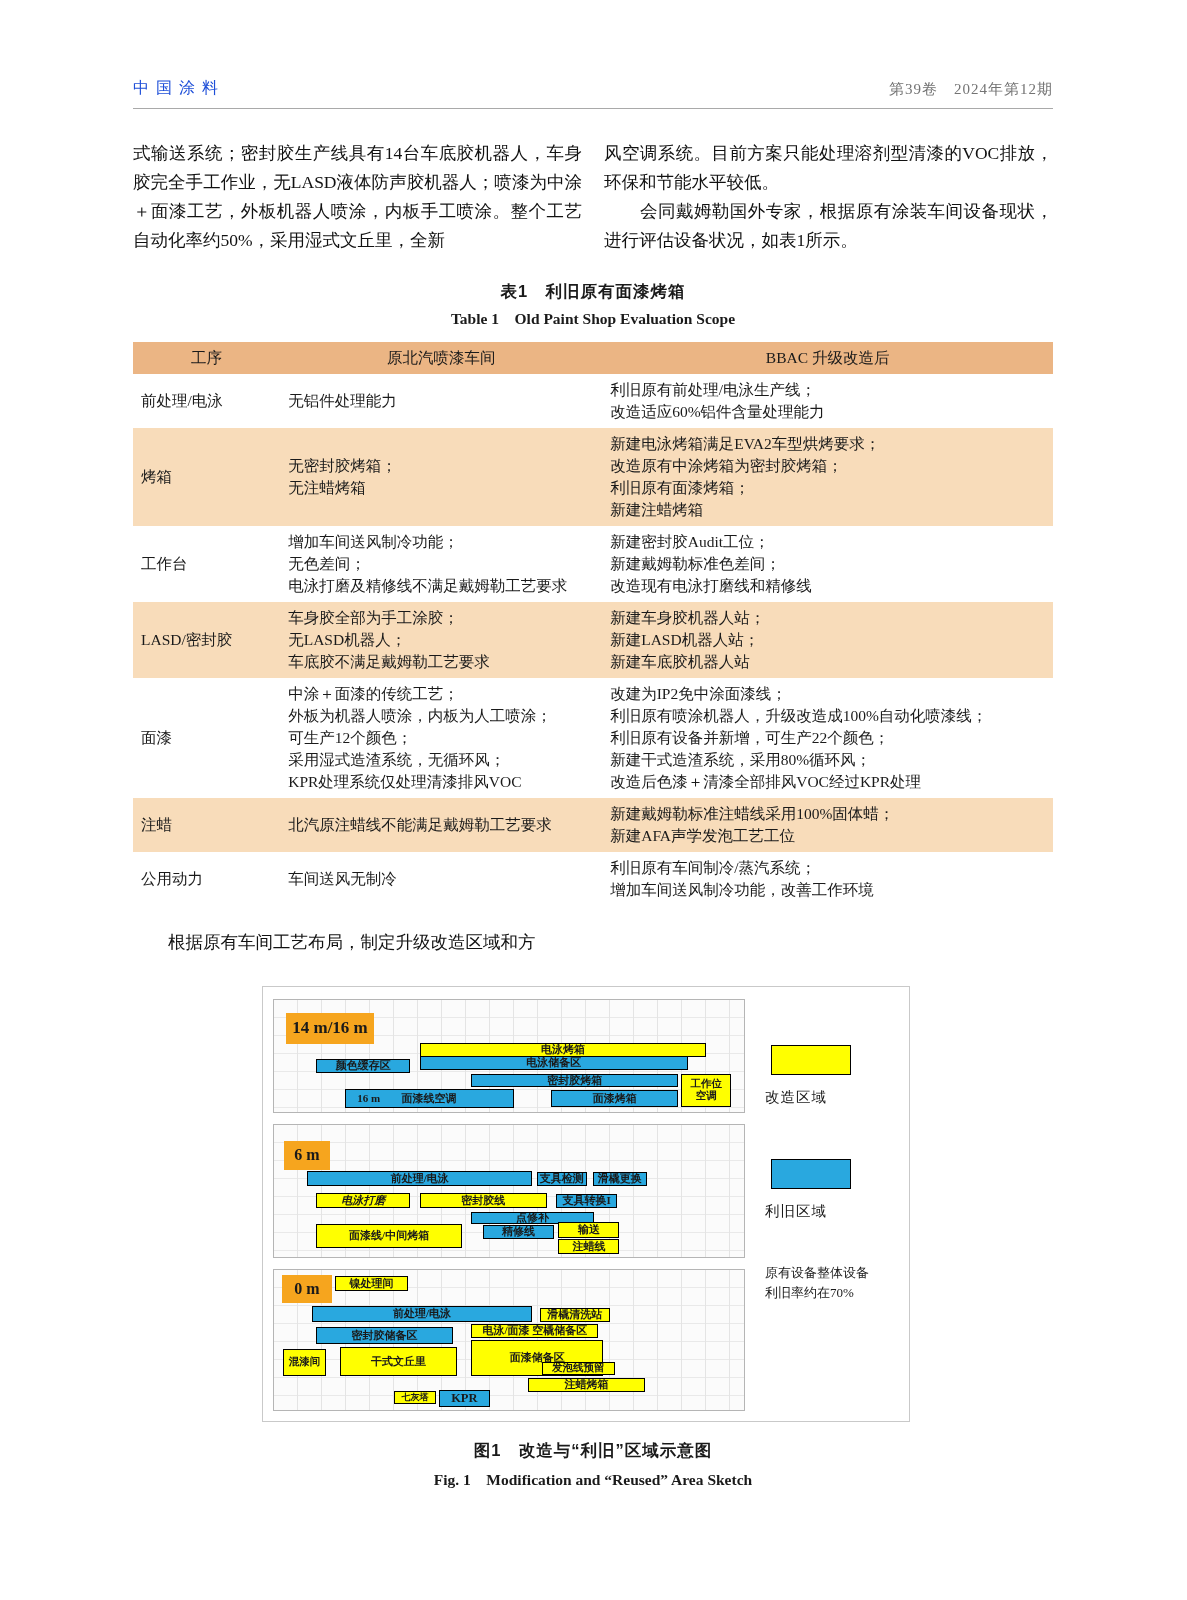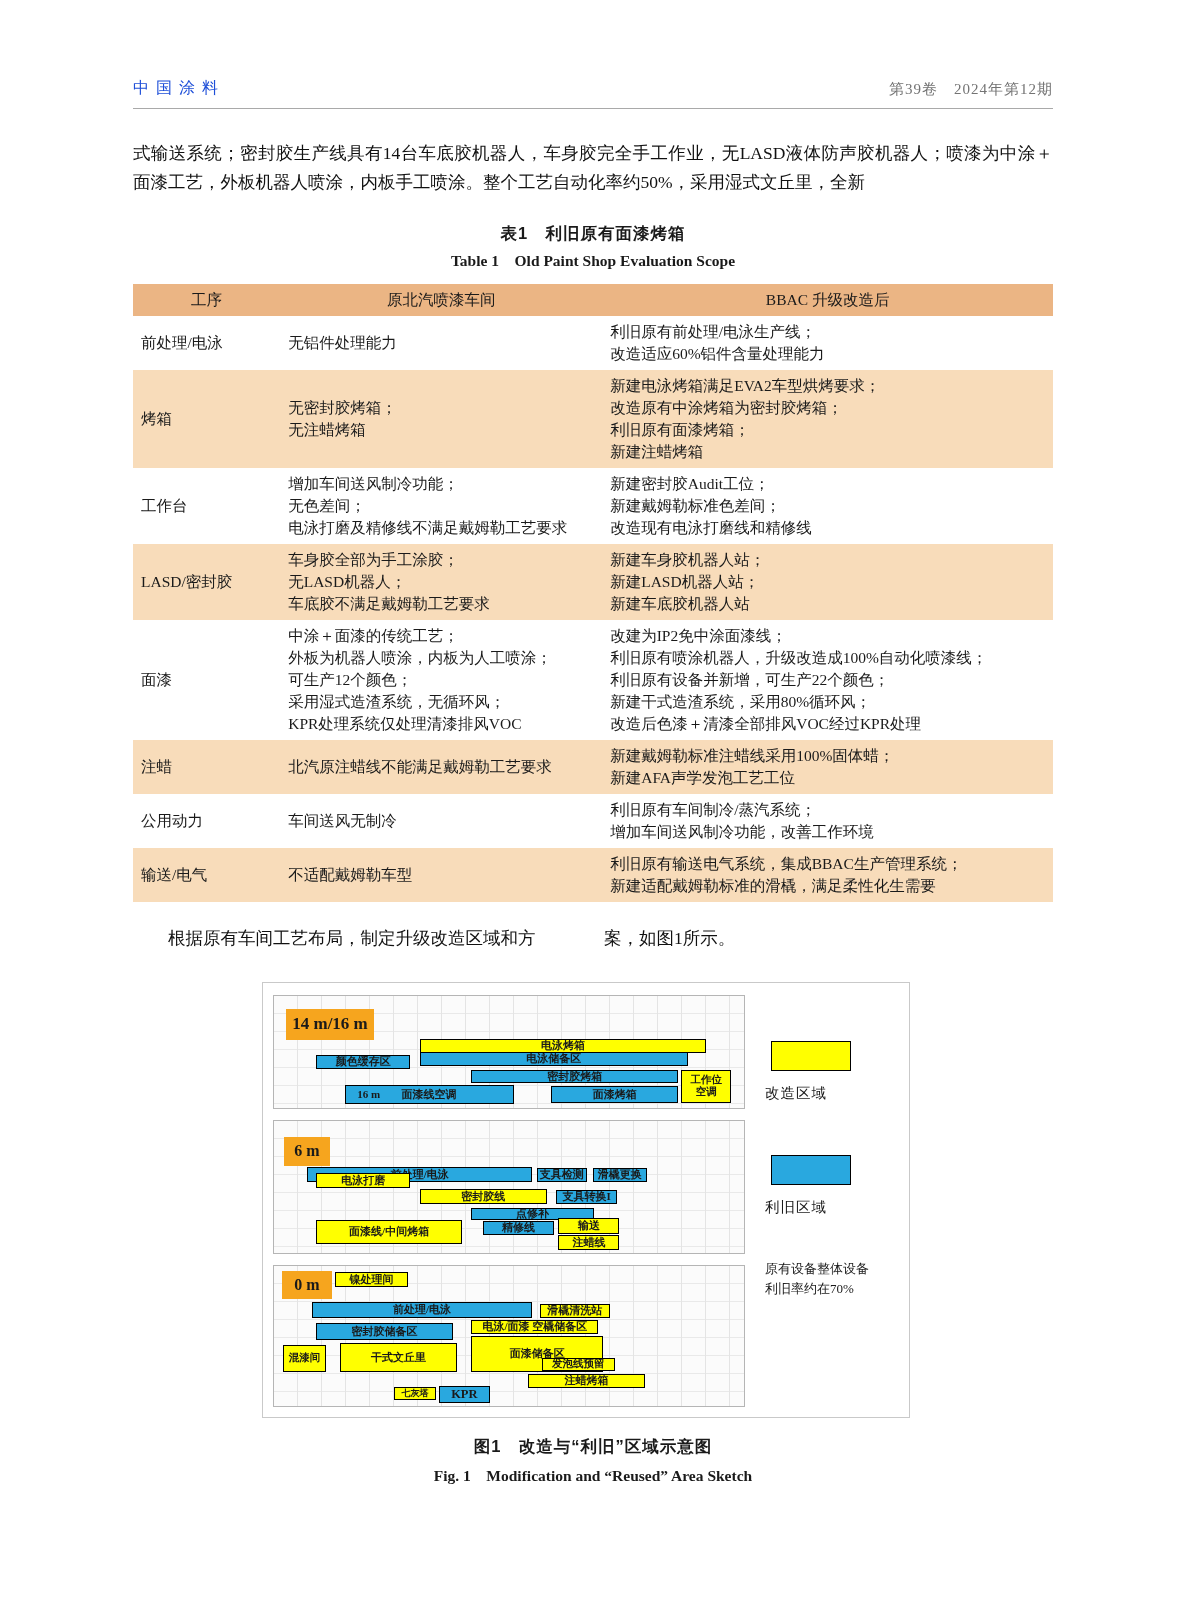"风空调系统。目前方案只能处理溶剂型清漆的VOC排放，环保和节能水平较低。" div.col { html: none -> <div>风空调系统。目前方案只能处理溶剂型清漆的VOC排放，环保和节能水平较低。 会同戴姆勒国外专家，根据原有涂装车间设备现状，进行评估设备状况，如表1所示。</div> }
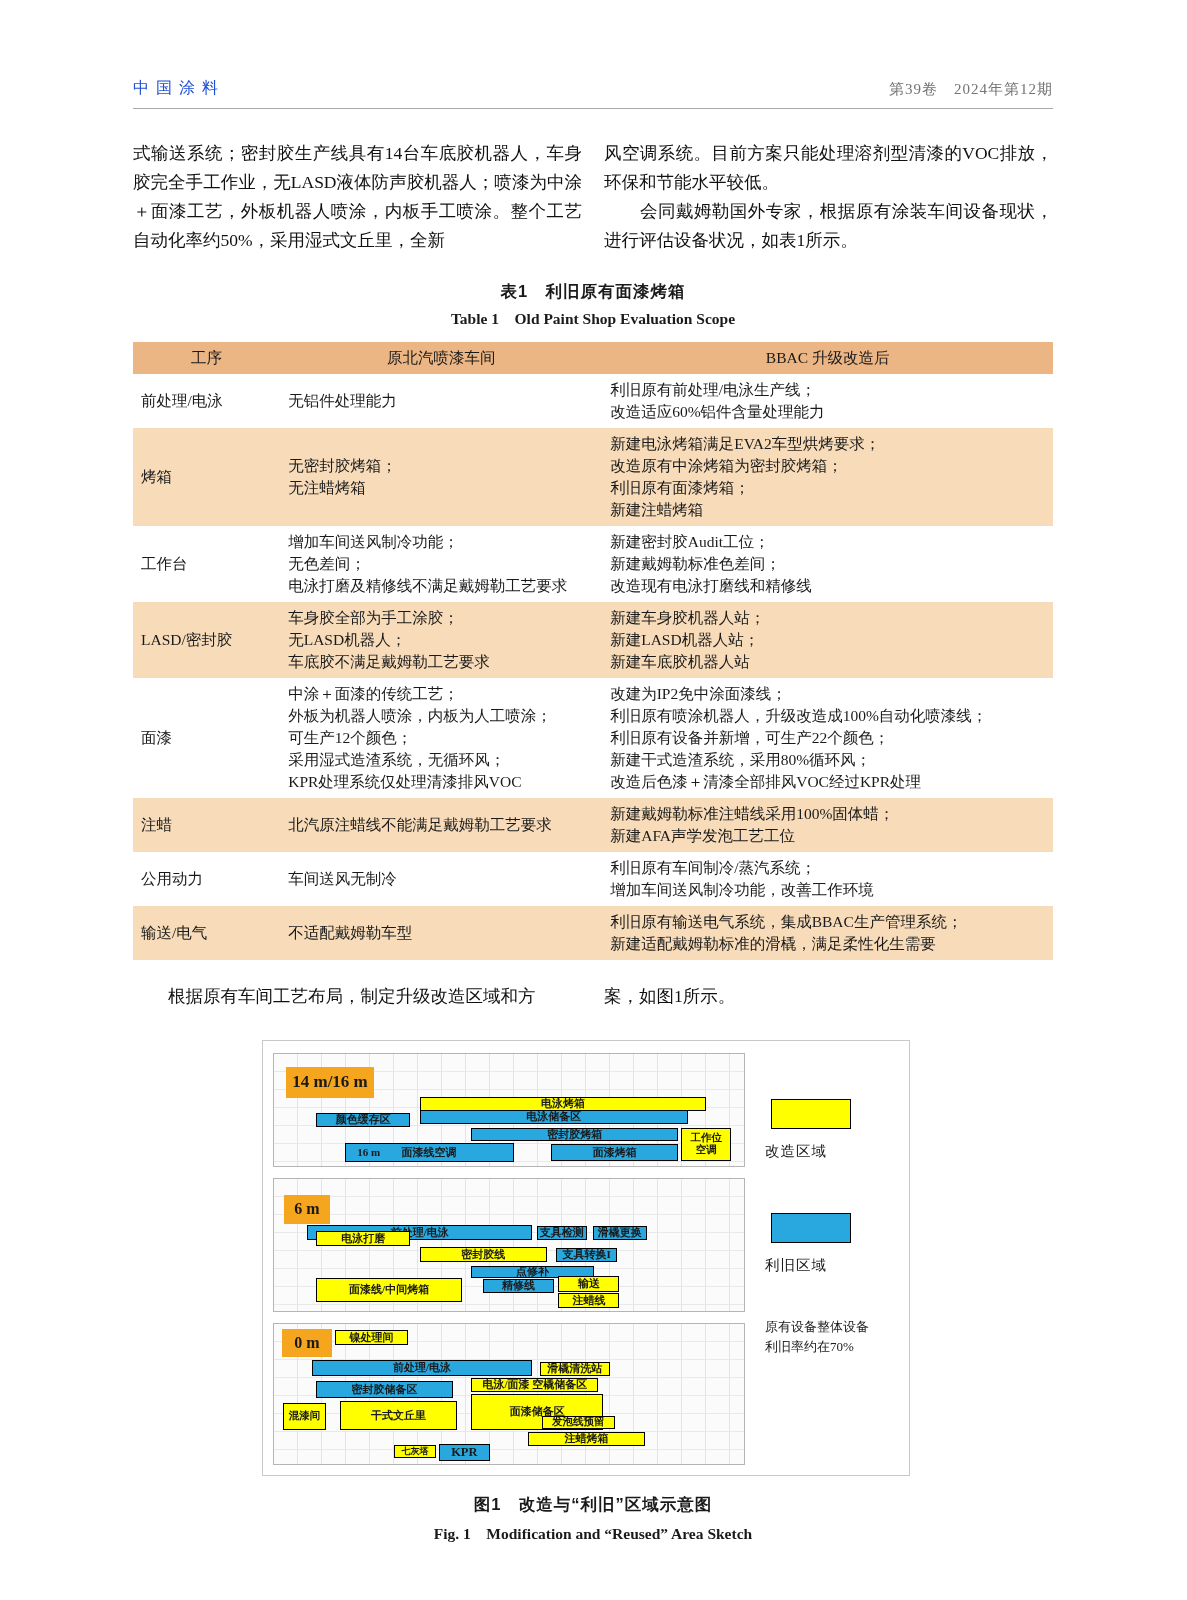"输送/电气" tr.shaded { html: <tr> <td>输送/电气</td> <td>不适配戴姆勒车型</td> <td>利旧原有输送电气系统，集成BBAC生产管理系统； 新建适配戴姆勒标准的滑橇，满足柔性化生需要</td> </tr> -> none }
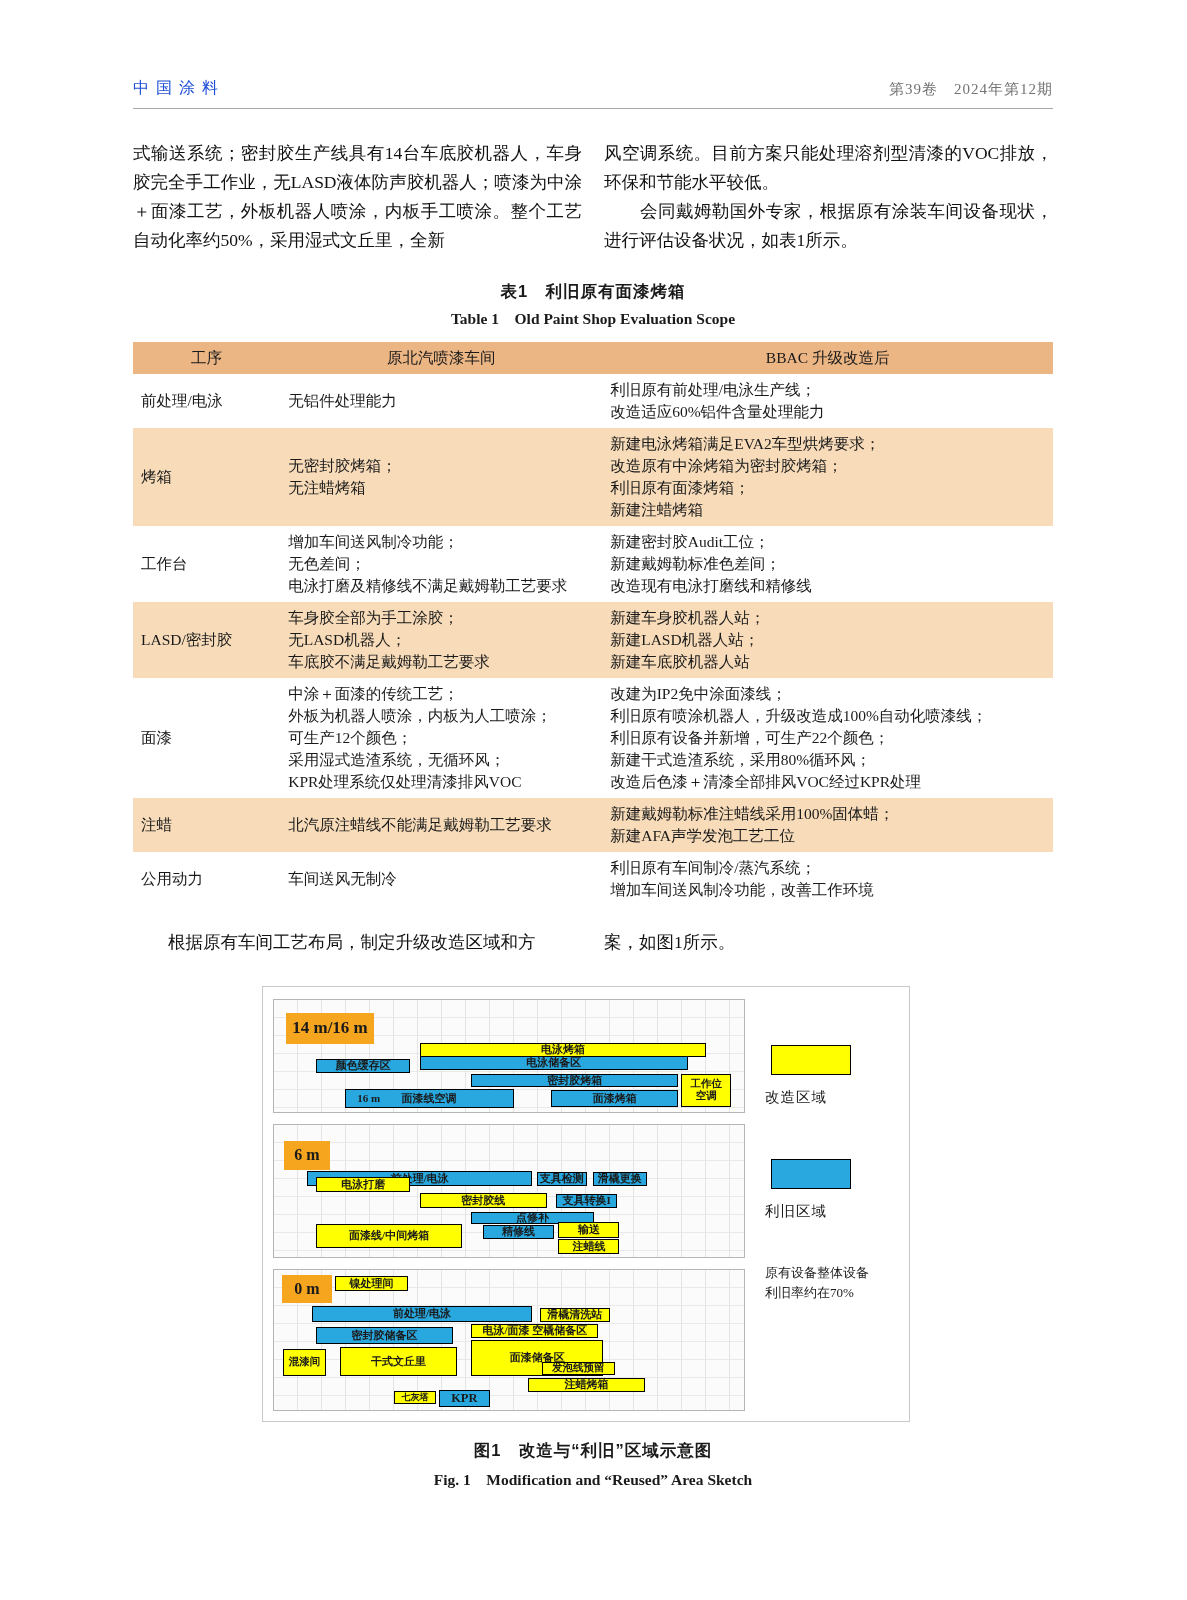"案，如图1所示。" div.col { html: <div>案，如图1所示。</div> -> none }
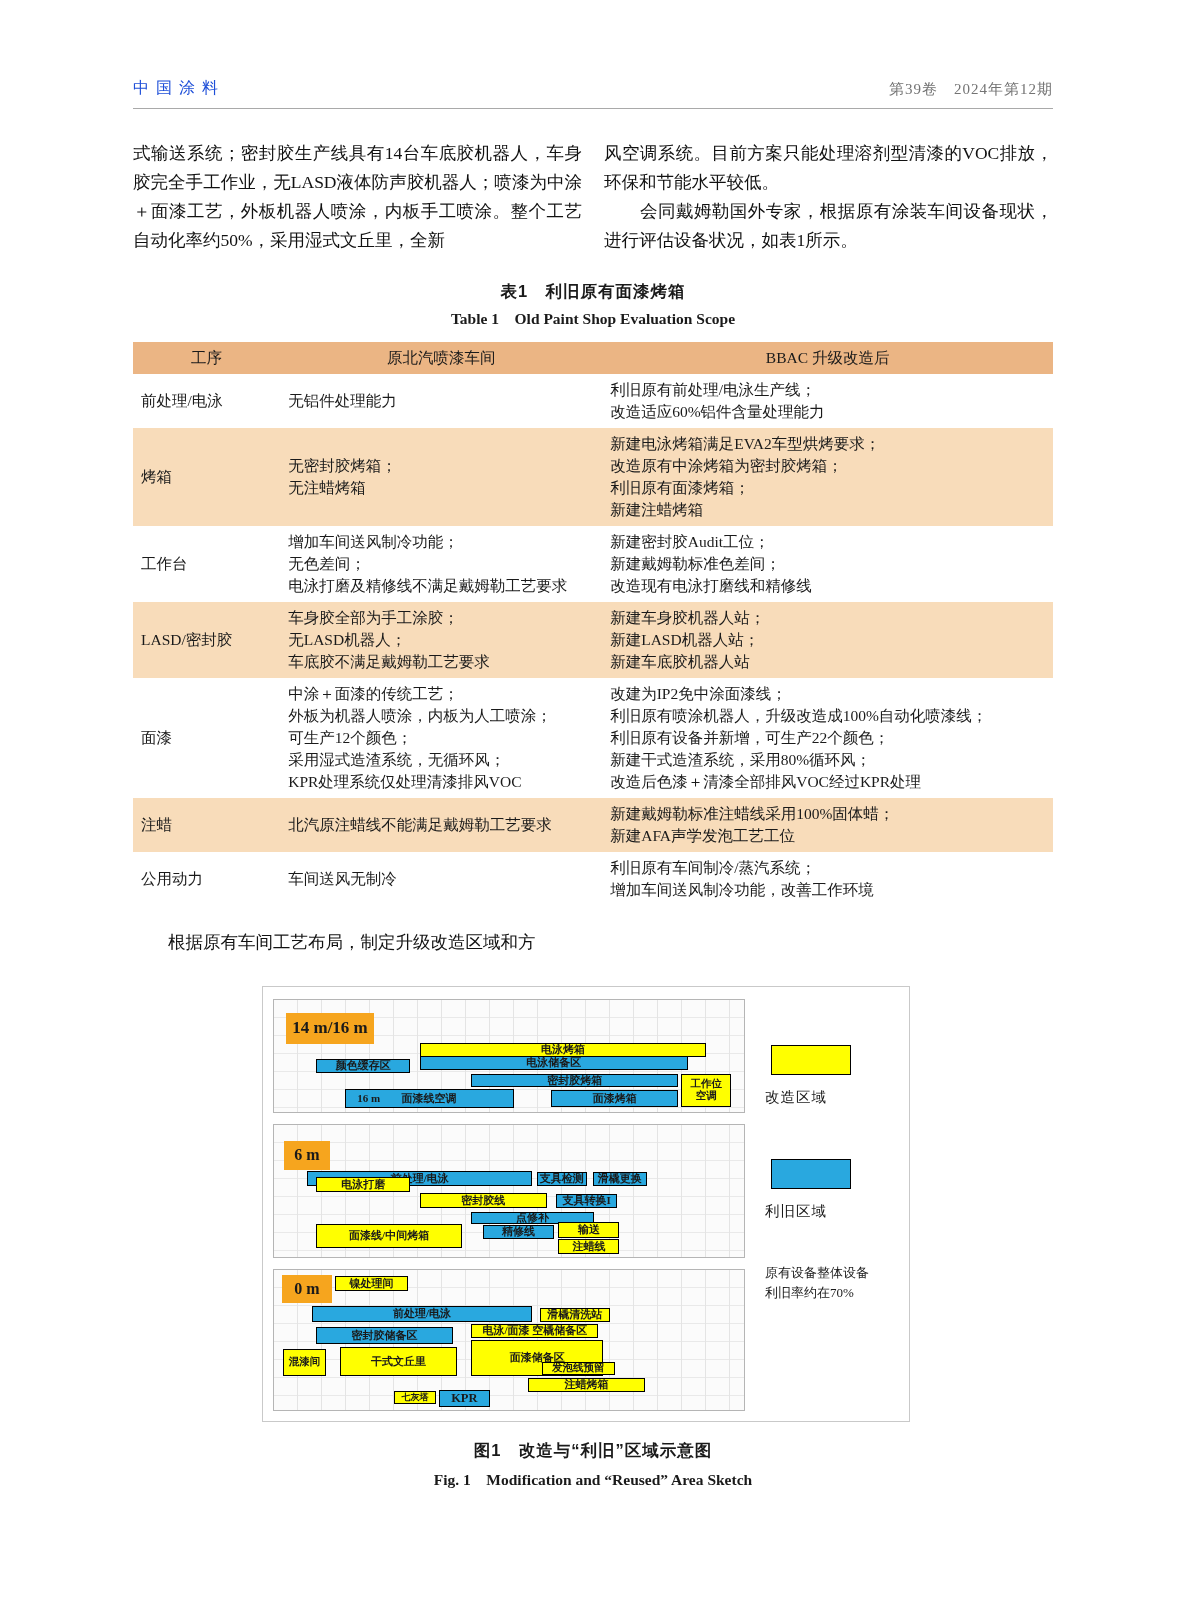"电泳打磨" div.blk { font-style: none -> italic; top: 52px -> 68px }
